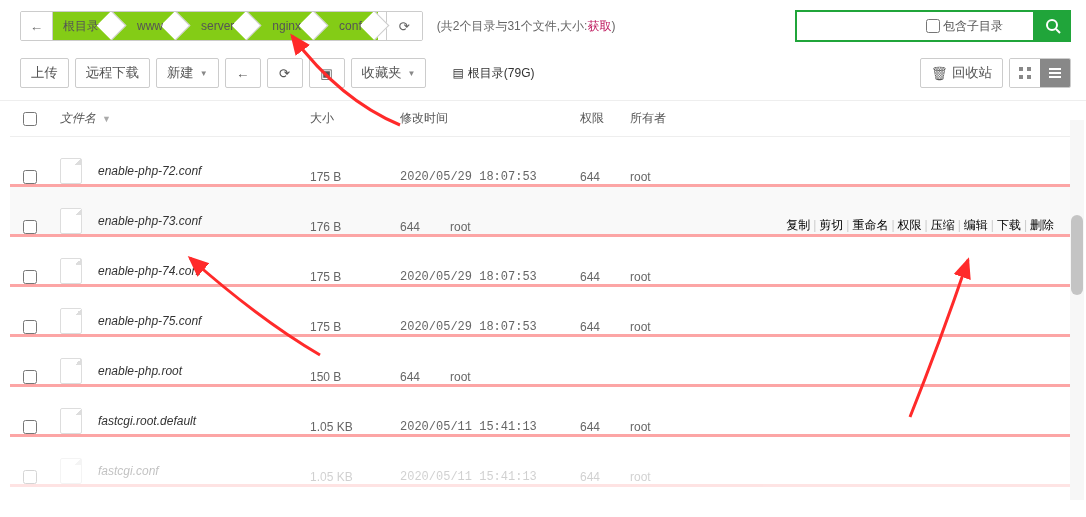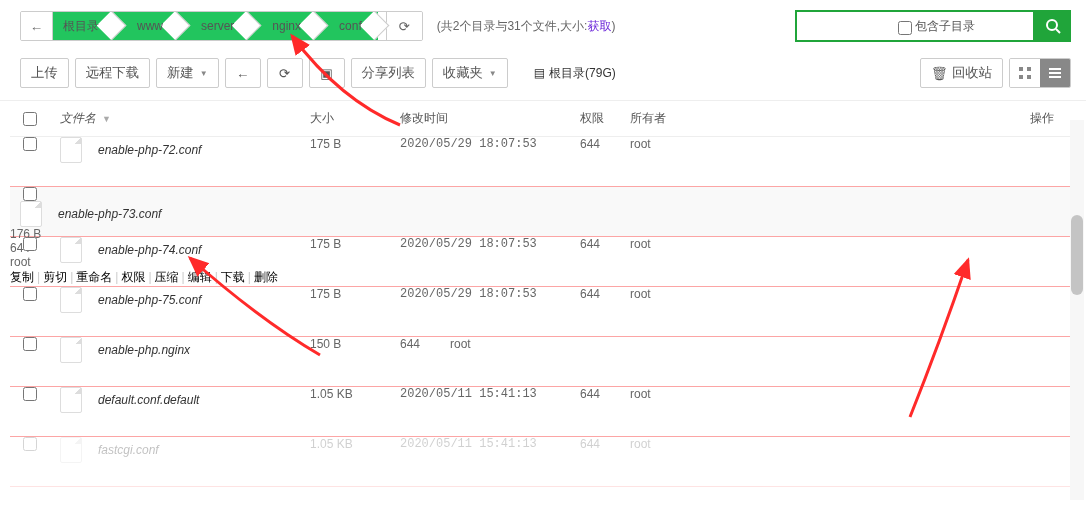"根目录" .bc-item { background: #22c55e -> #84cc16 }
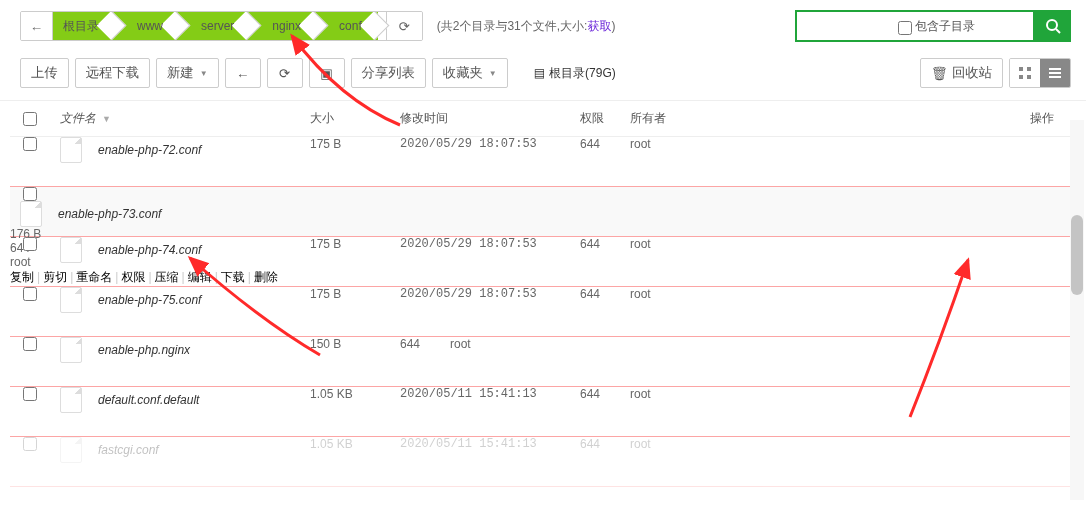"获取" .info-text .link { color: #6d28d9 -> #be185d }
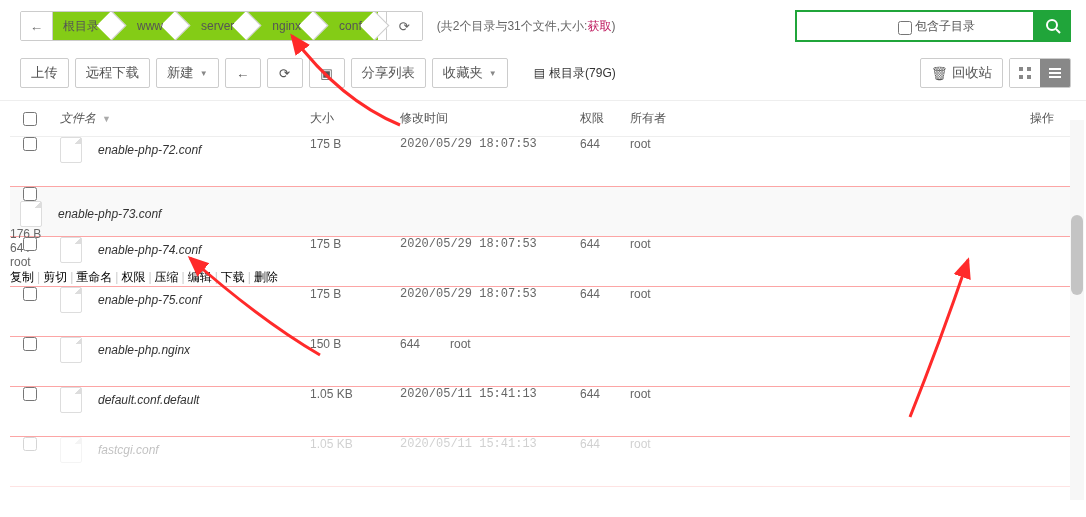"包含子目录" .sub-chk { align-items: flex-end -> none; right: 56px -> 28px }
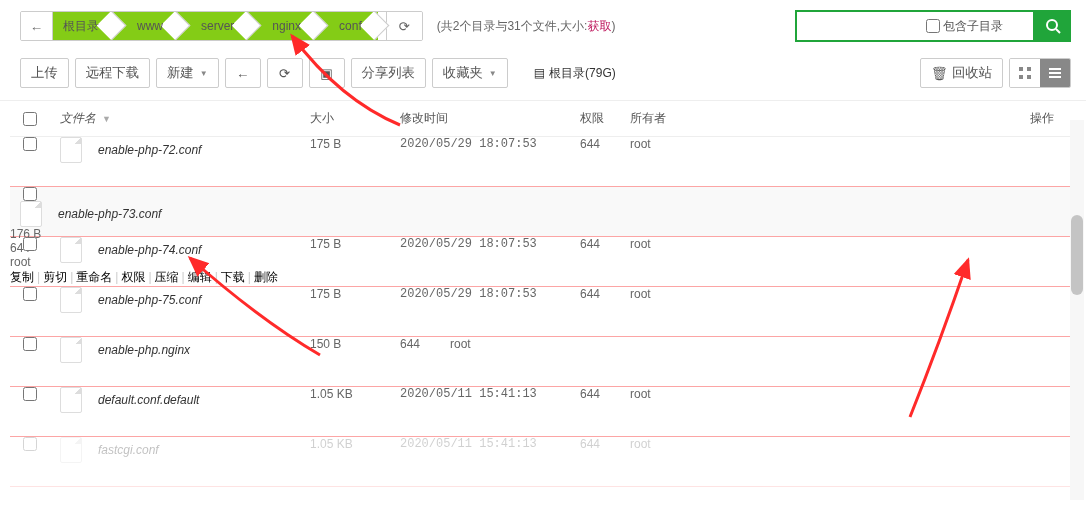"分享列表" button.tbtn { html: <button> <span>分享列表</span> </button> -> none }
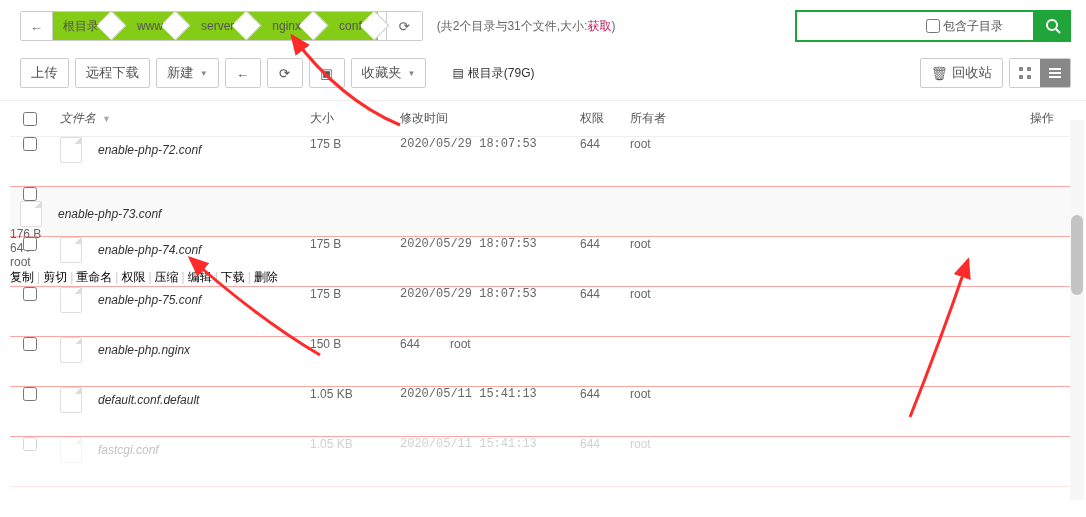"操作" div.col-ops { html: <div>操作</div> -> none }
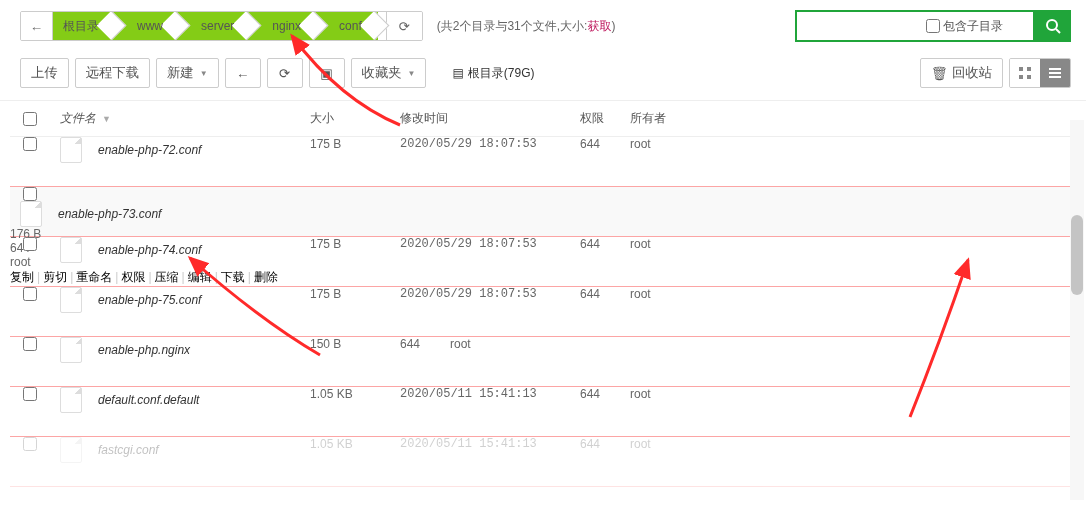"enable-php-72.conf" .row { align-items: flex-start -> flex-end; border-bottom: 1px solid #fca5a5 -> 3px solid #fca5a5 }
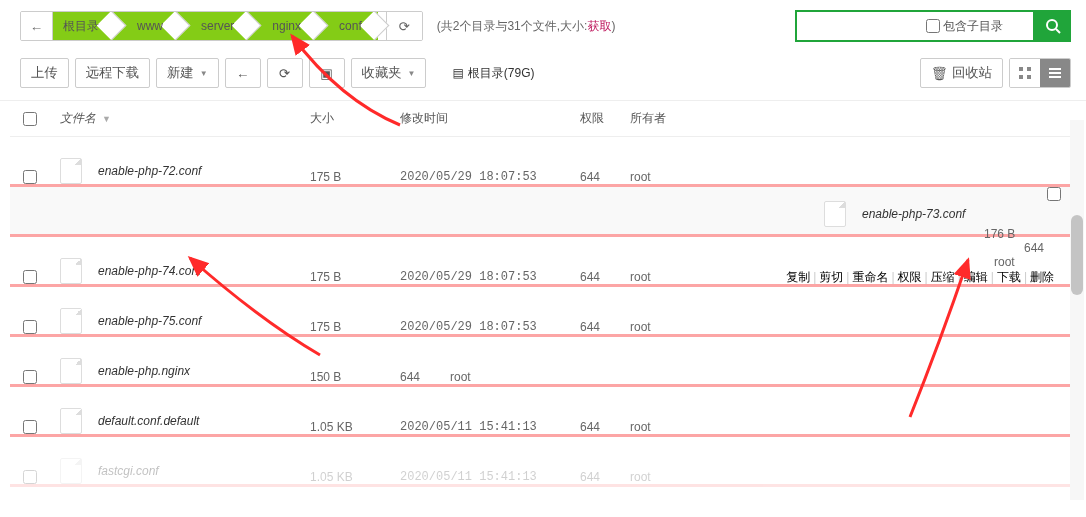"enable-php-73.conf" .row.hover { flex-direction: column -> none }
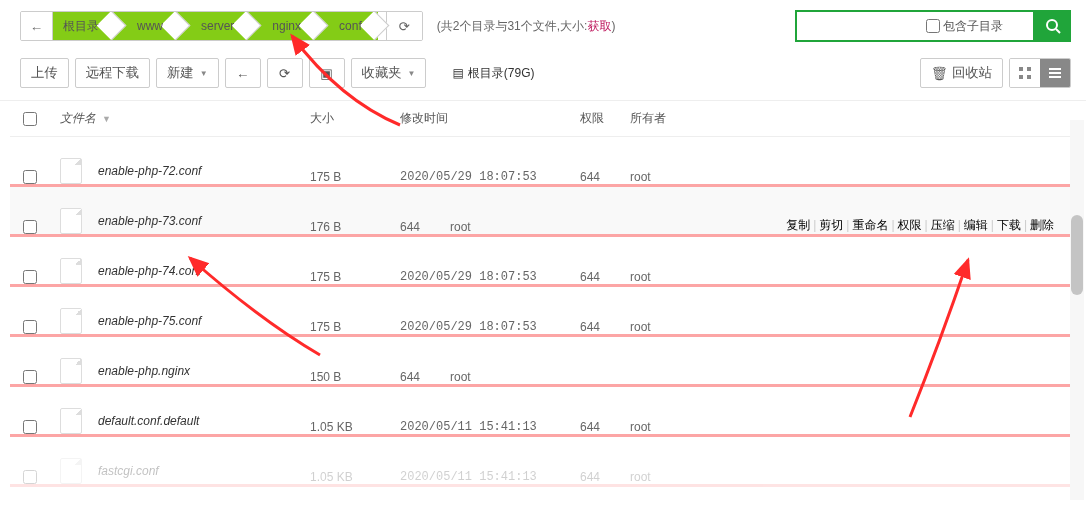"enable-php.nginx" span { text: enable-php.nginx -> enable-php.root }
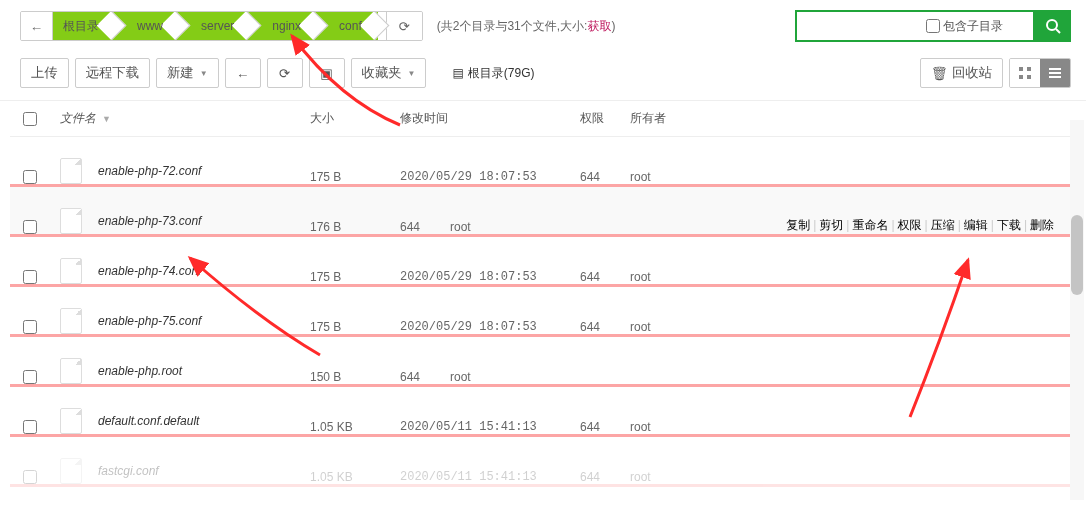"default.conf.default" span { text: default.conf.default -> fastcgi.root.default }
